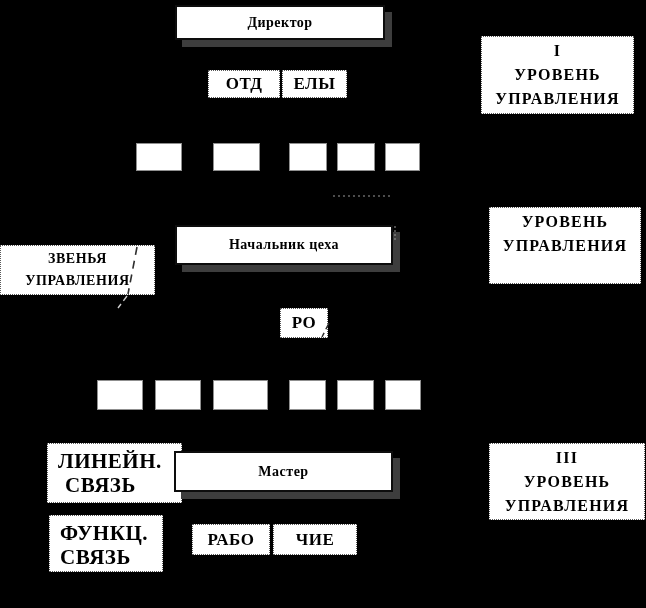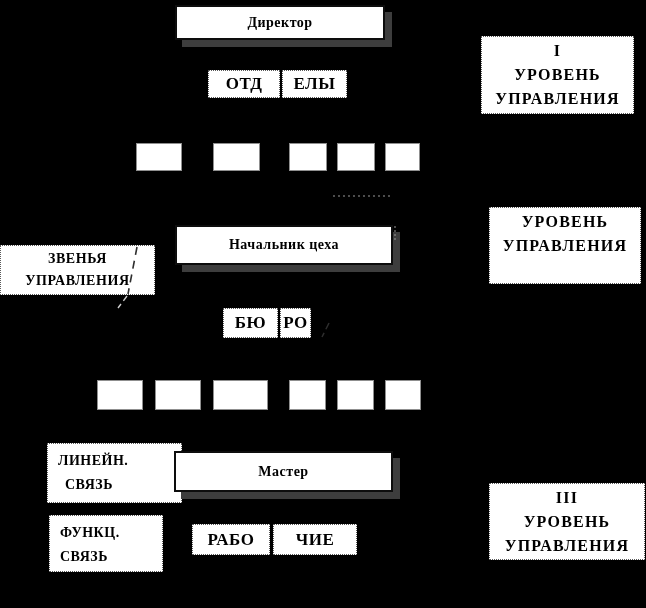"БЮ" div.abs { html: <div> <span>БЮ</span> </div> -> none }
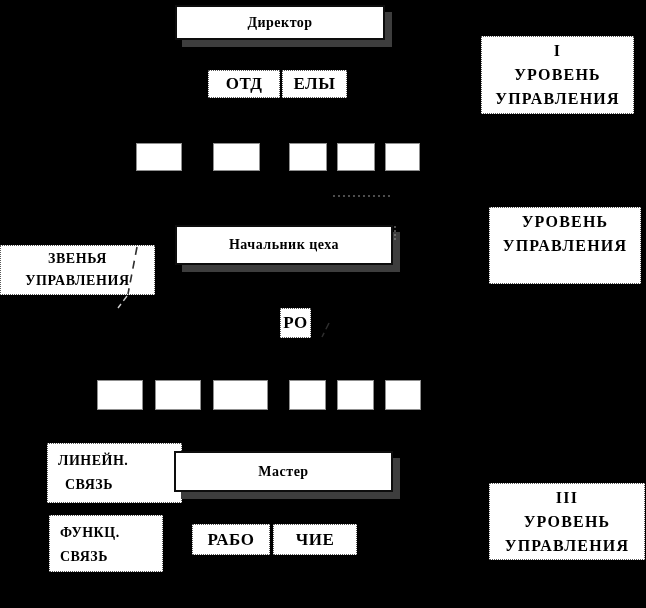"РО" div.abs { width: 31px -> 48px }
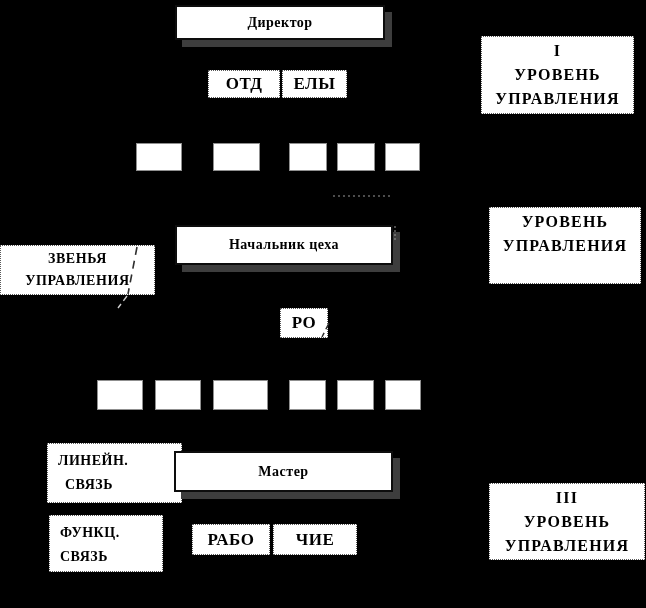"ЛИНЕЙН." .calloutbox { font-size: 14px -> 21px }
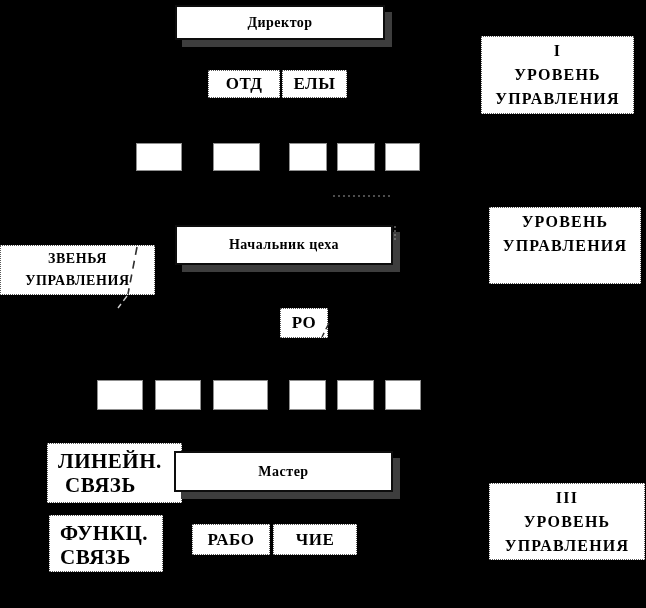"III" div.abs { margin-top: 40px -> none }
